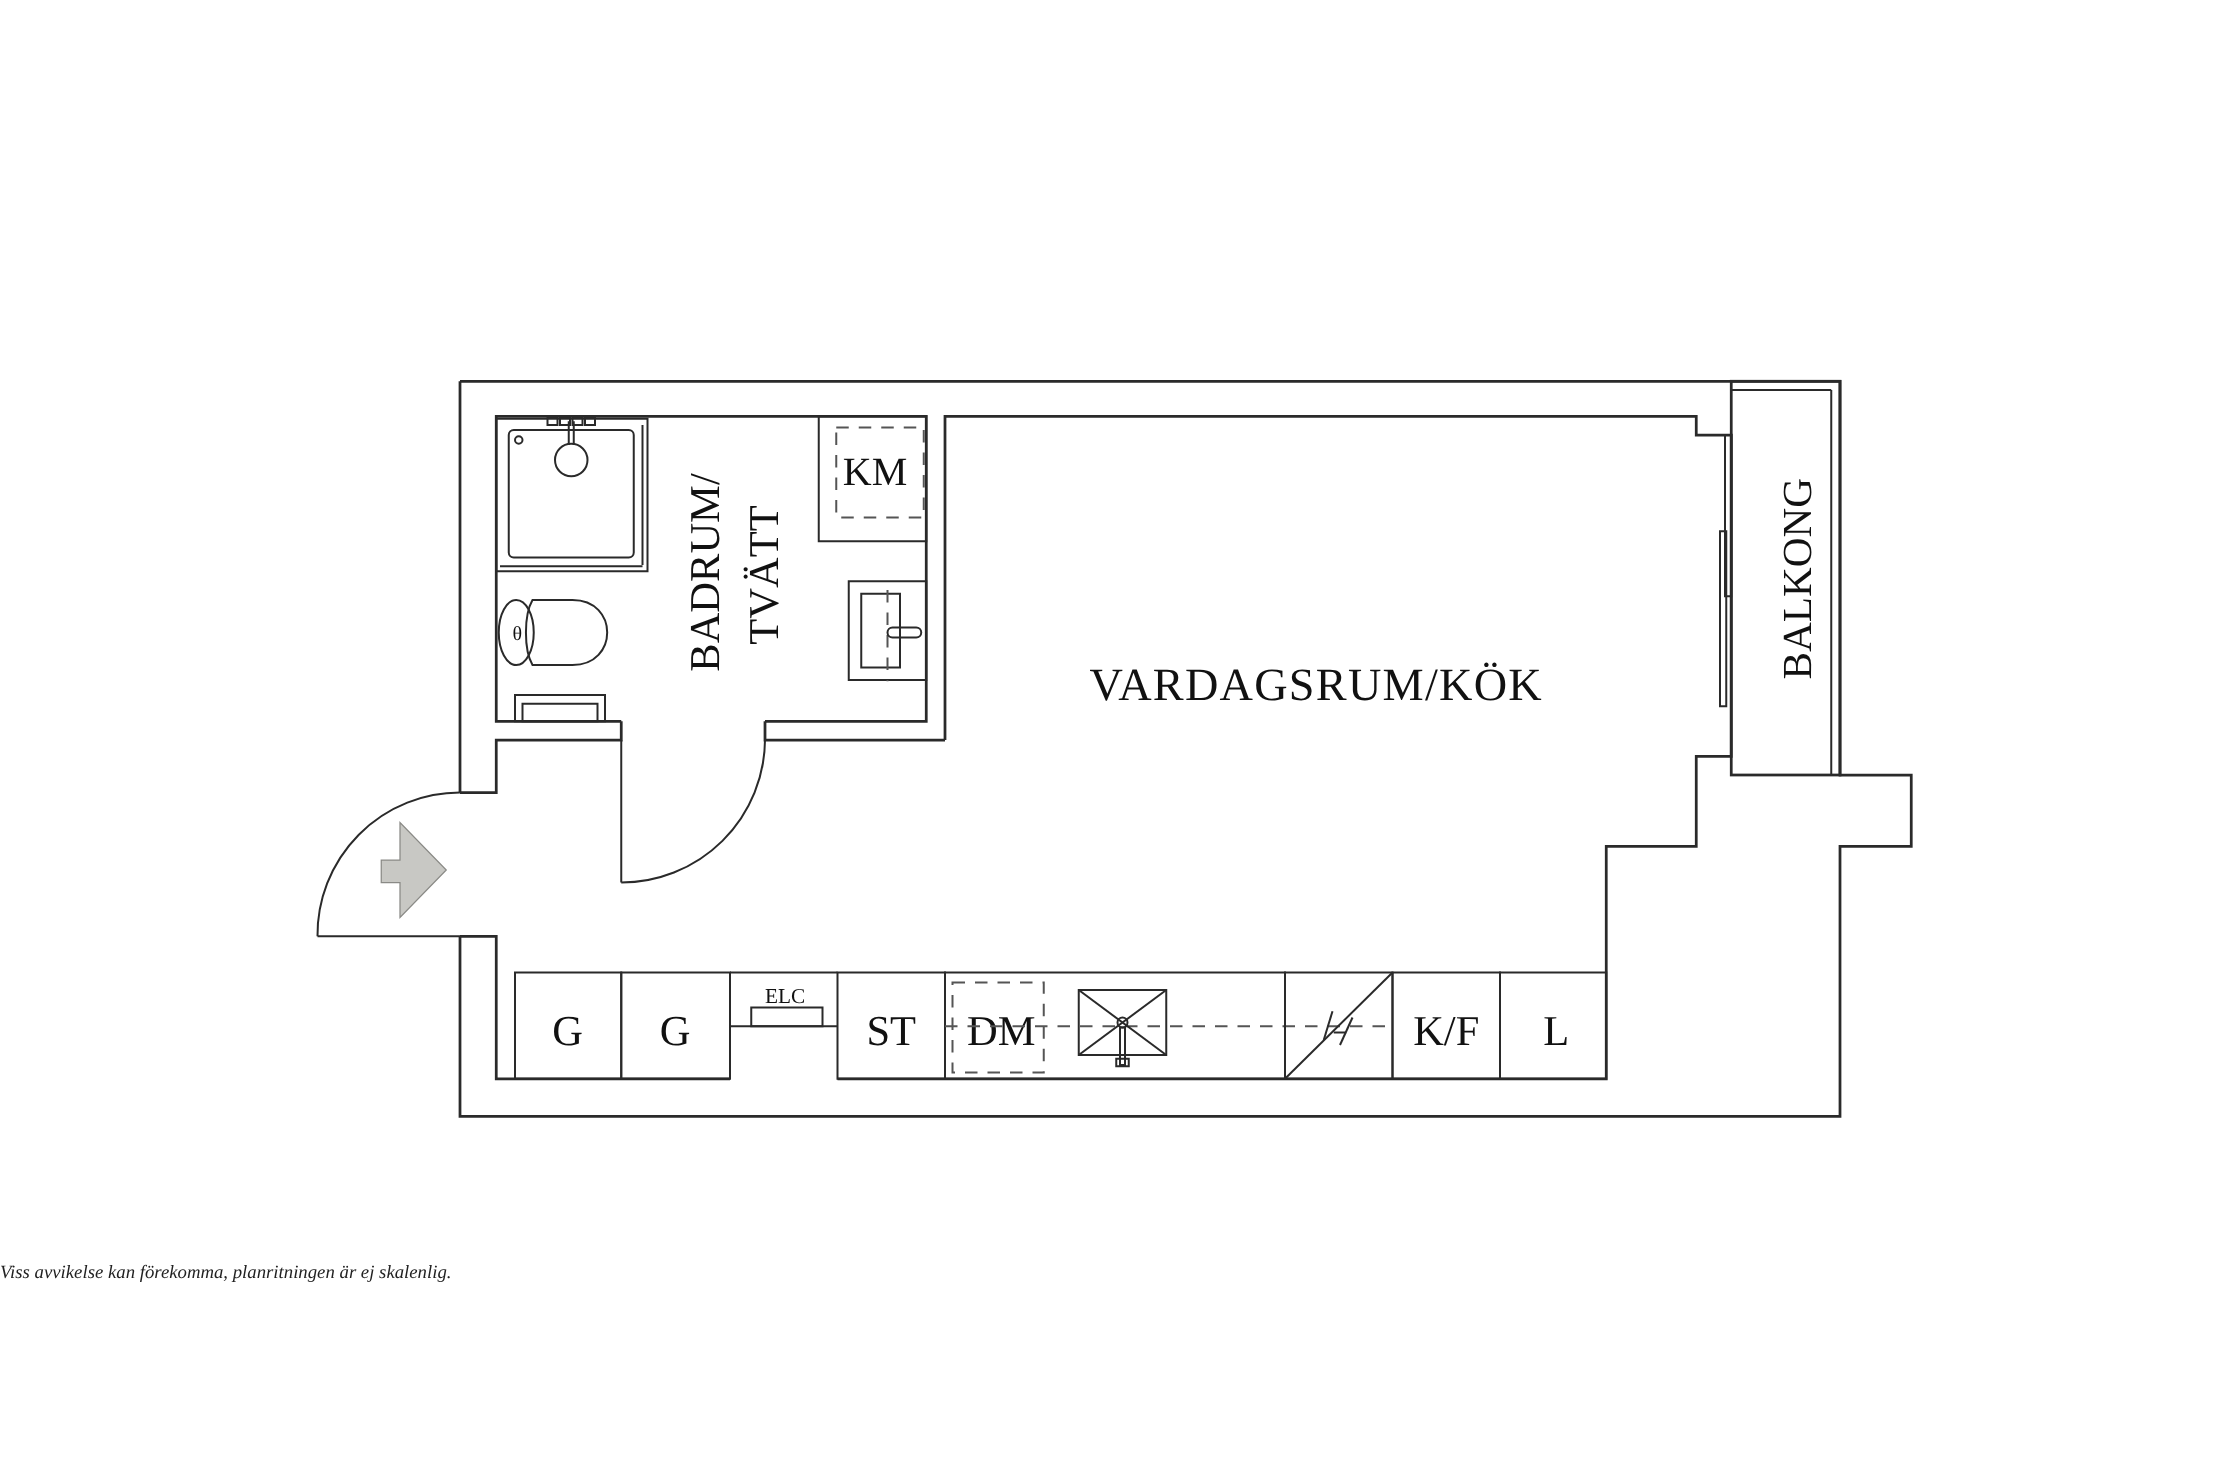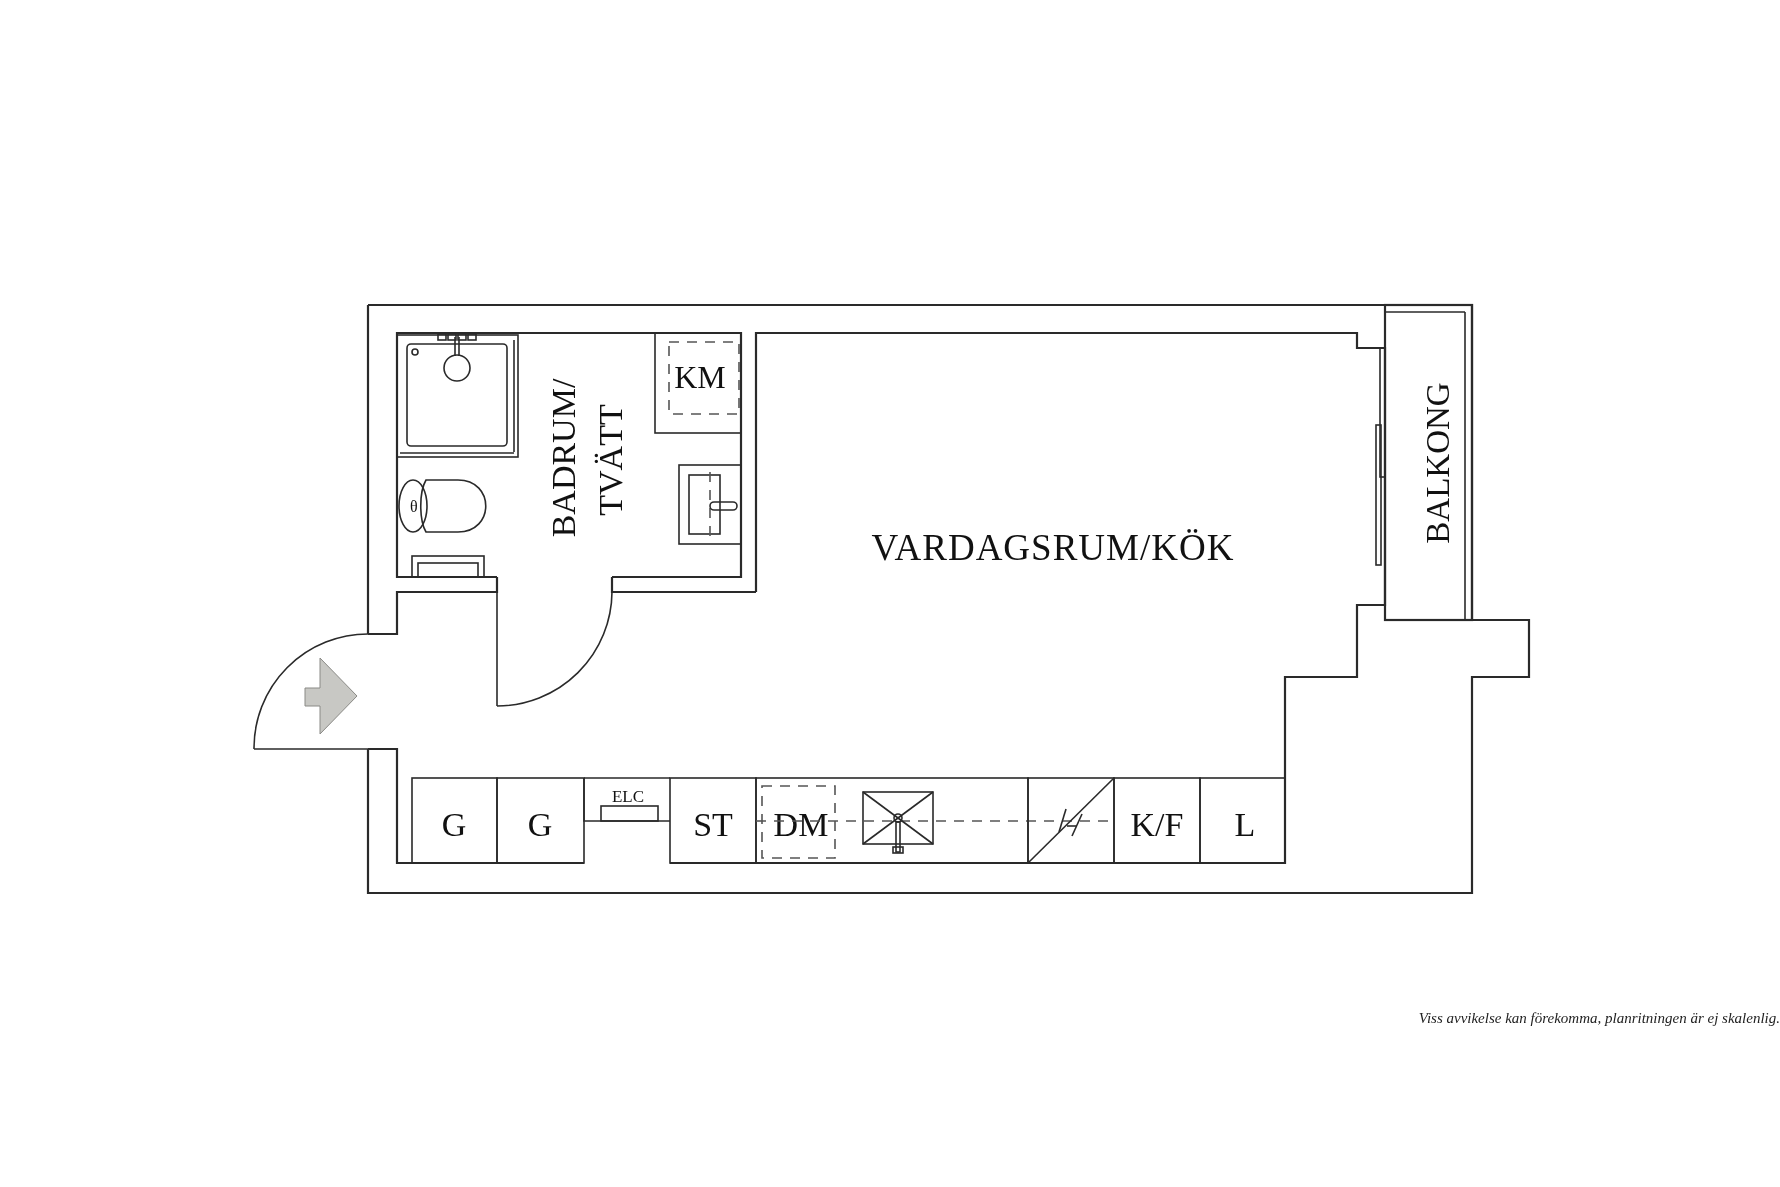"Viss avvikelse kan förekomma," .footer { text-align: right -> left }
